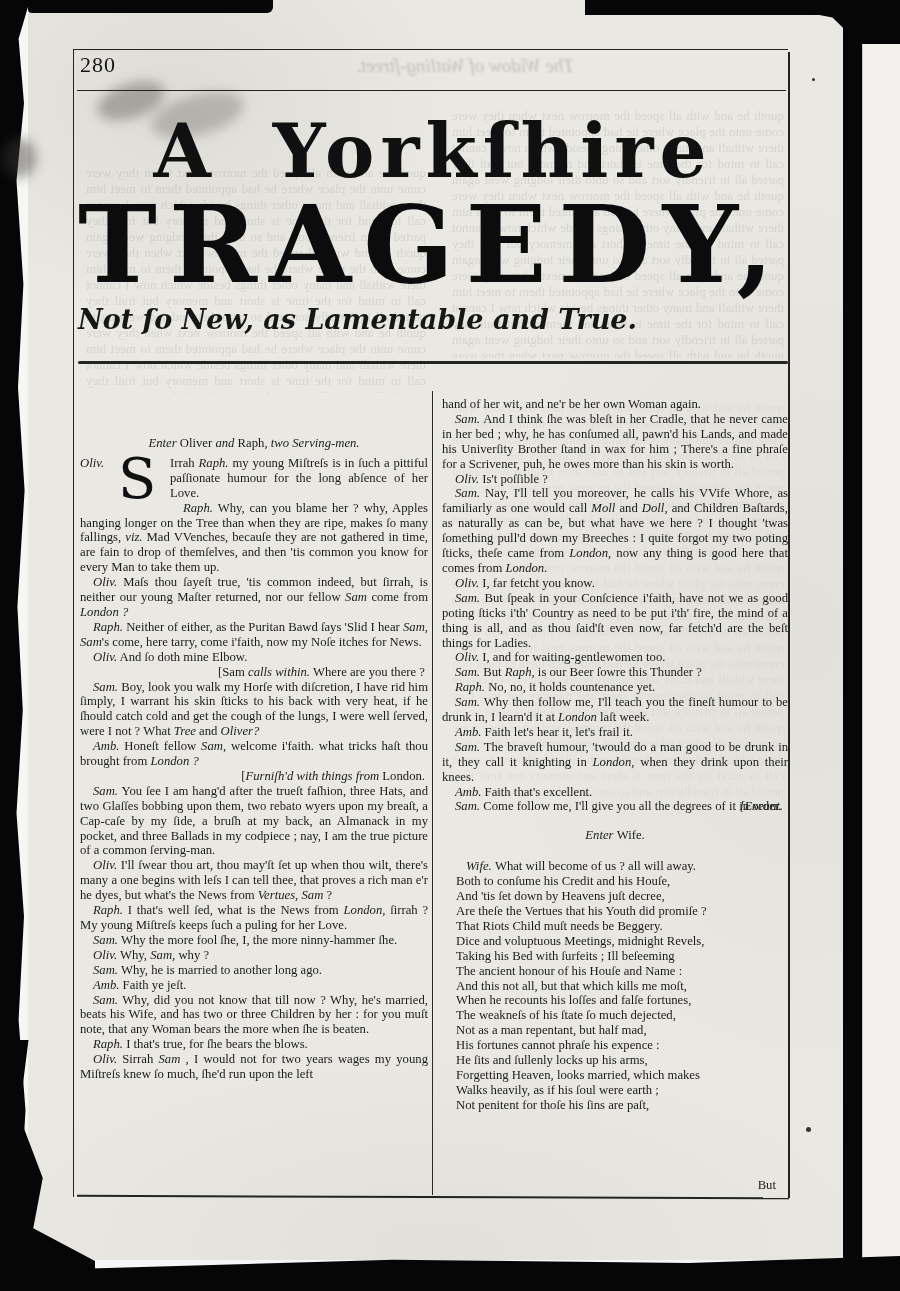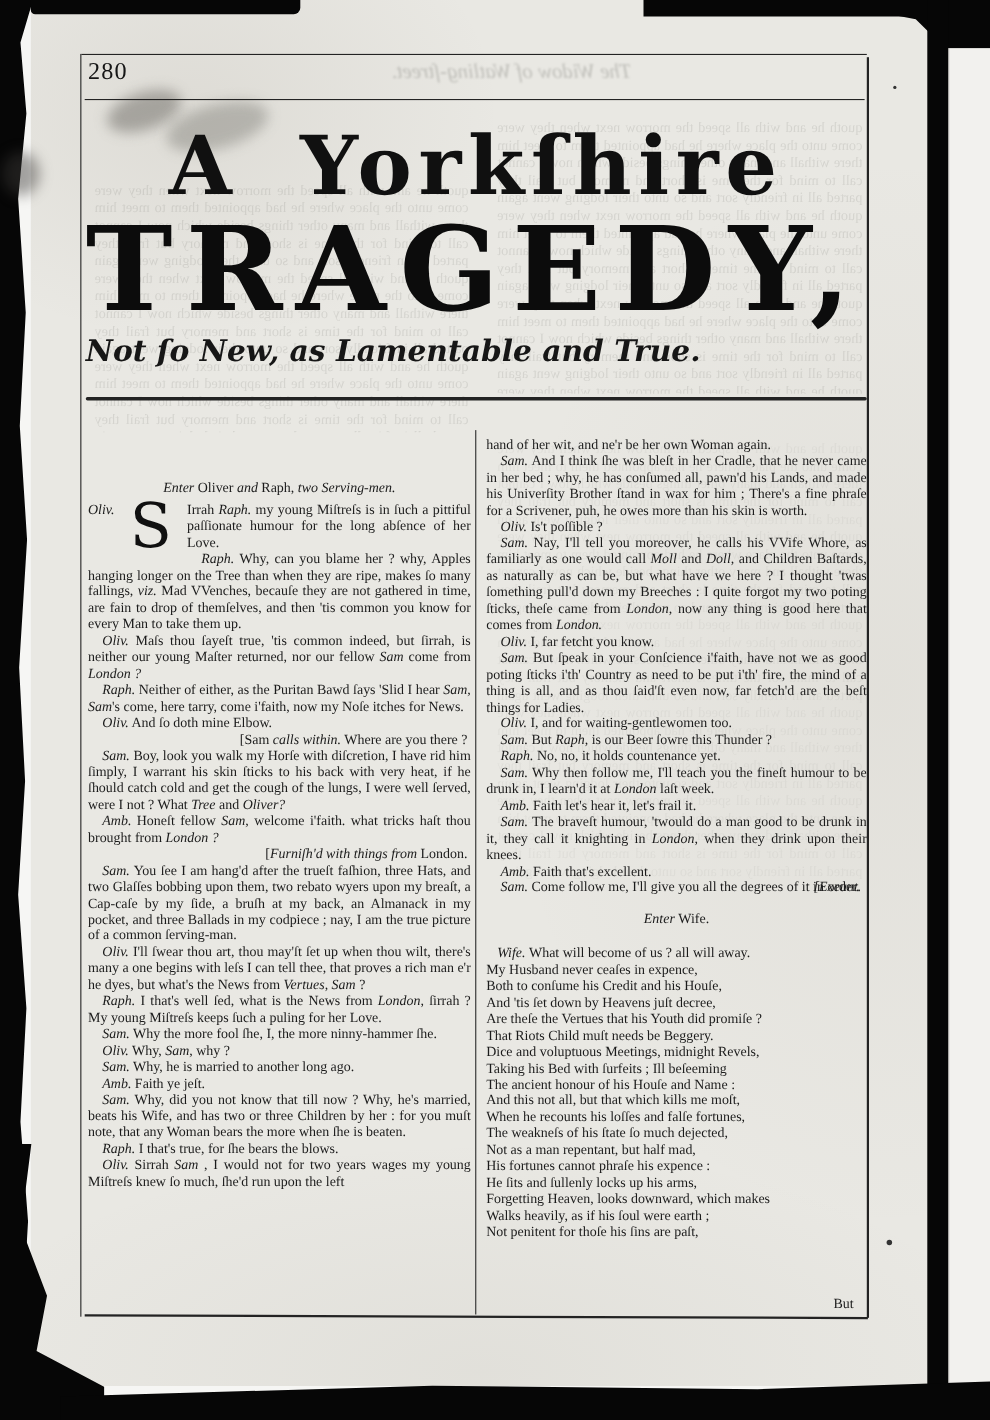"Wife. What will become of" .verse-line { margin-left: none -> 14px }
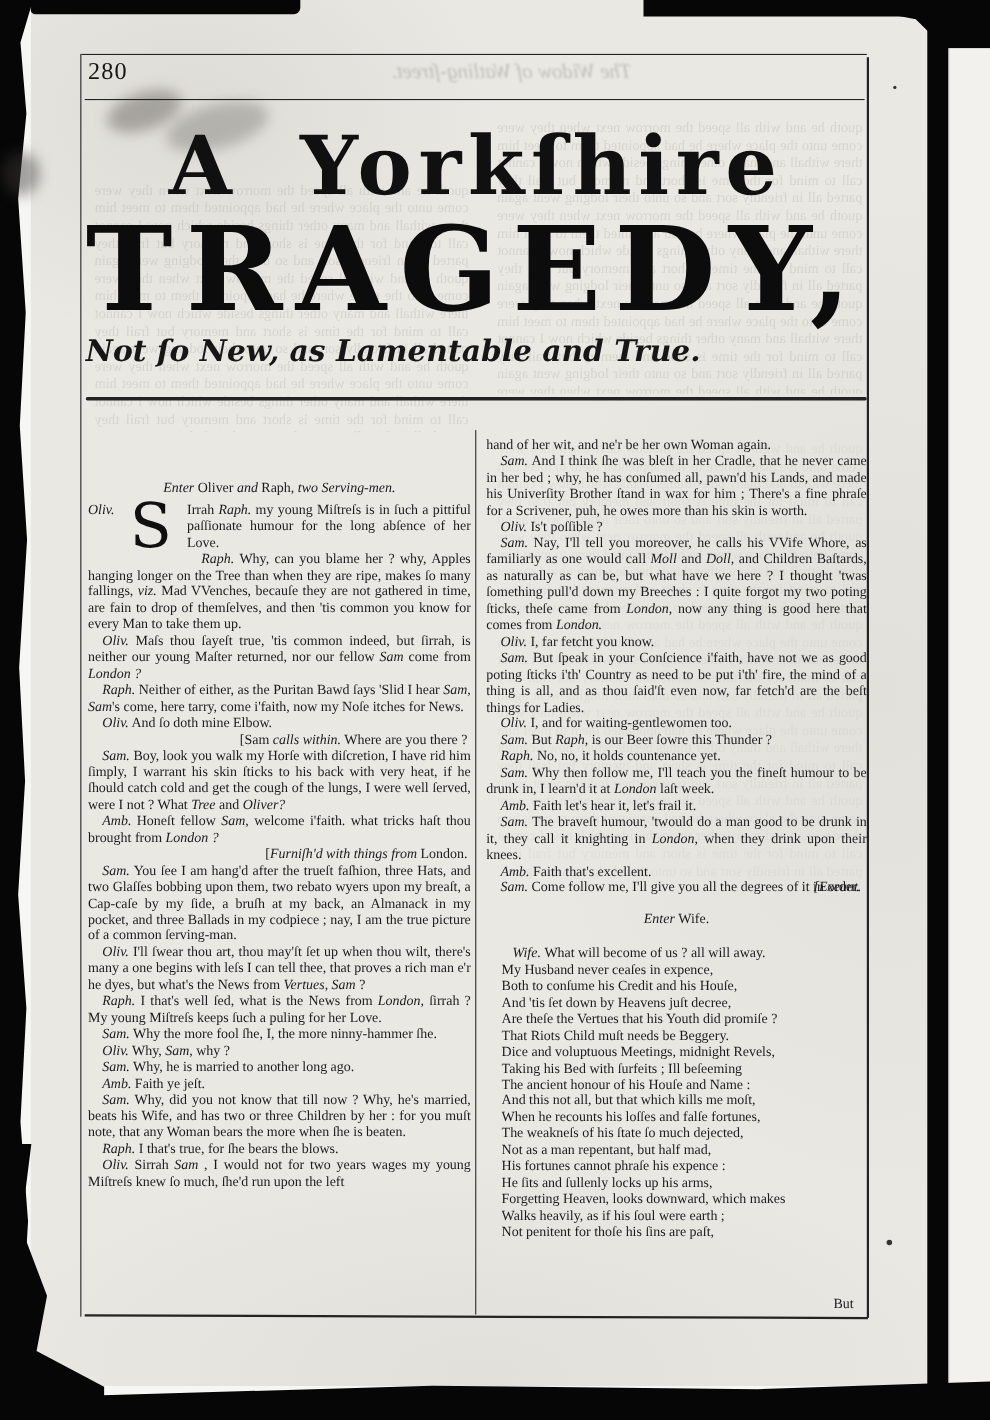"My Husband never ceaſes in" div.verse-line { html: <div>My Husband never ceaſes in expence,</div> -> none }
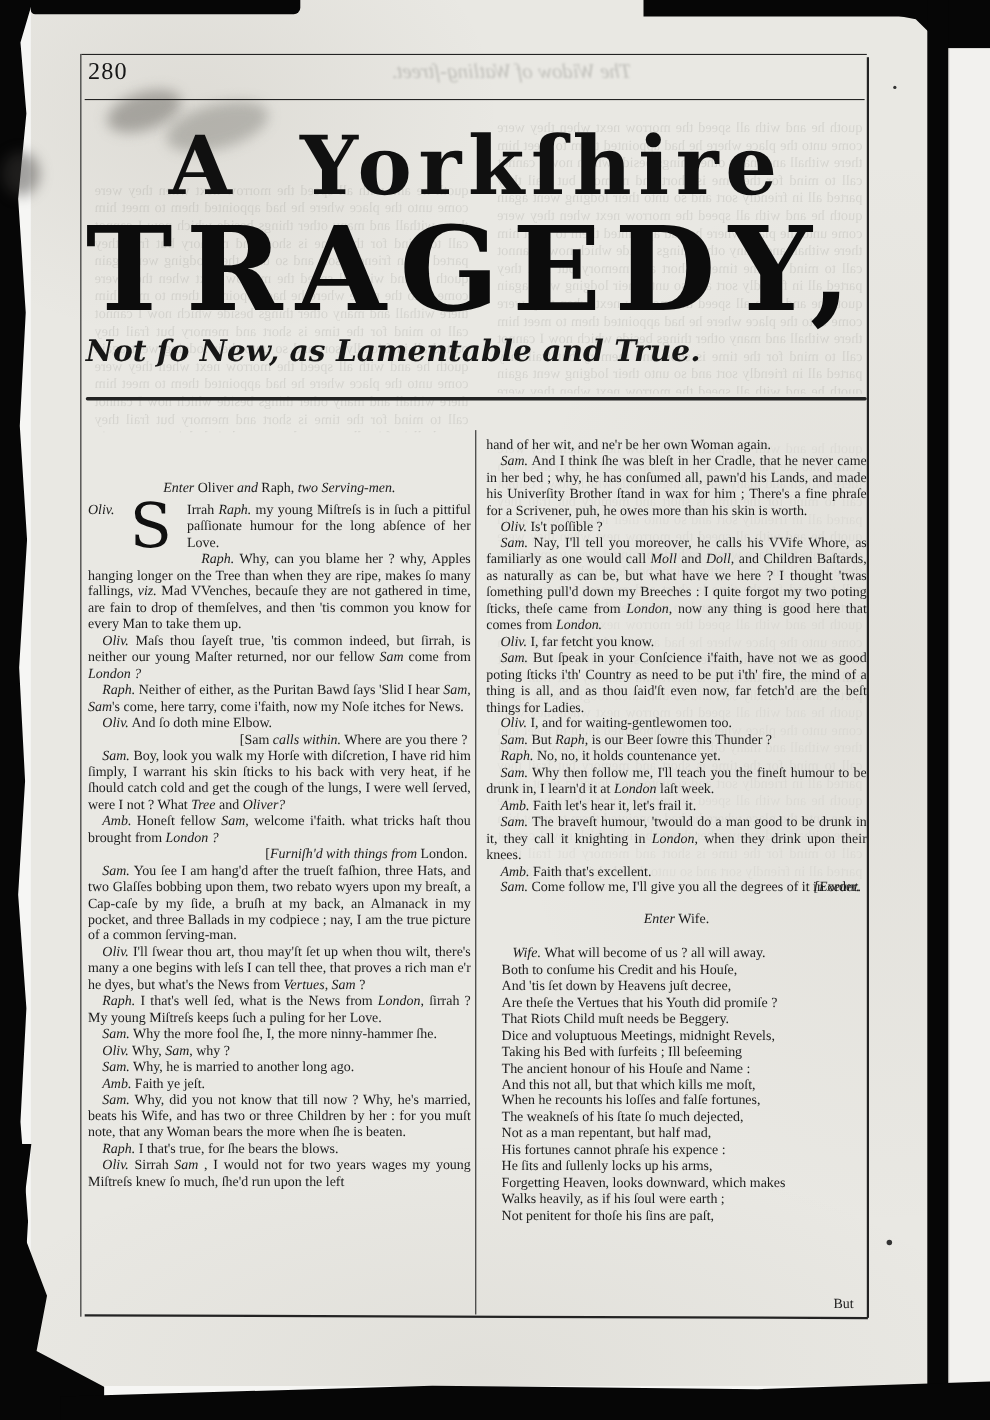"Forgetting Heaven, looks downward, which" div.verse-line { text: downward -> married }
